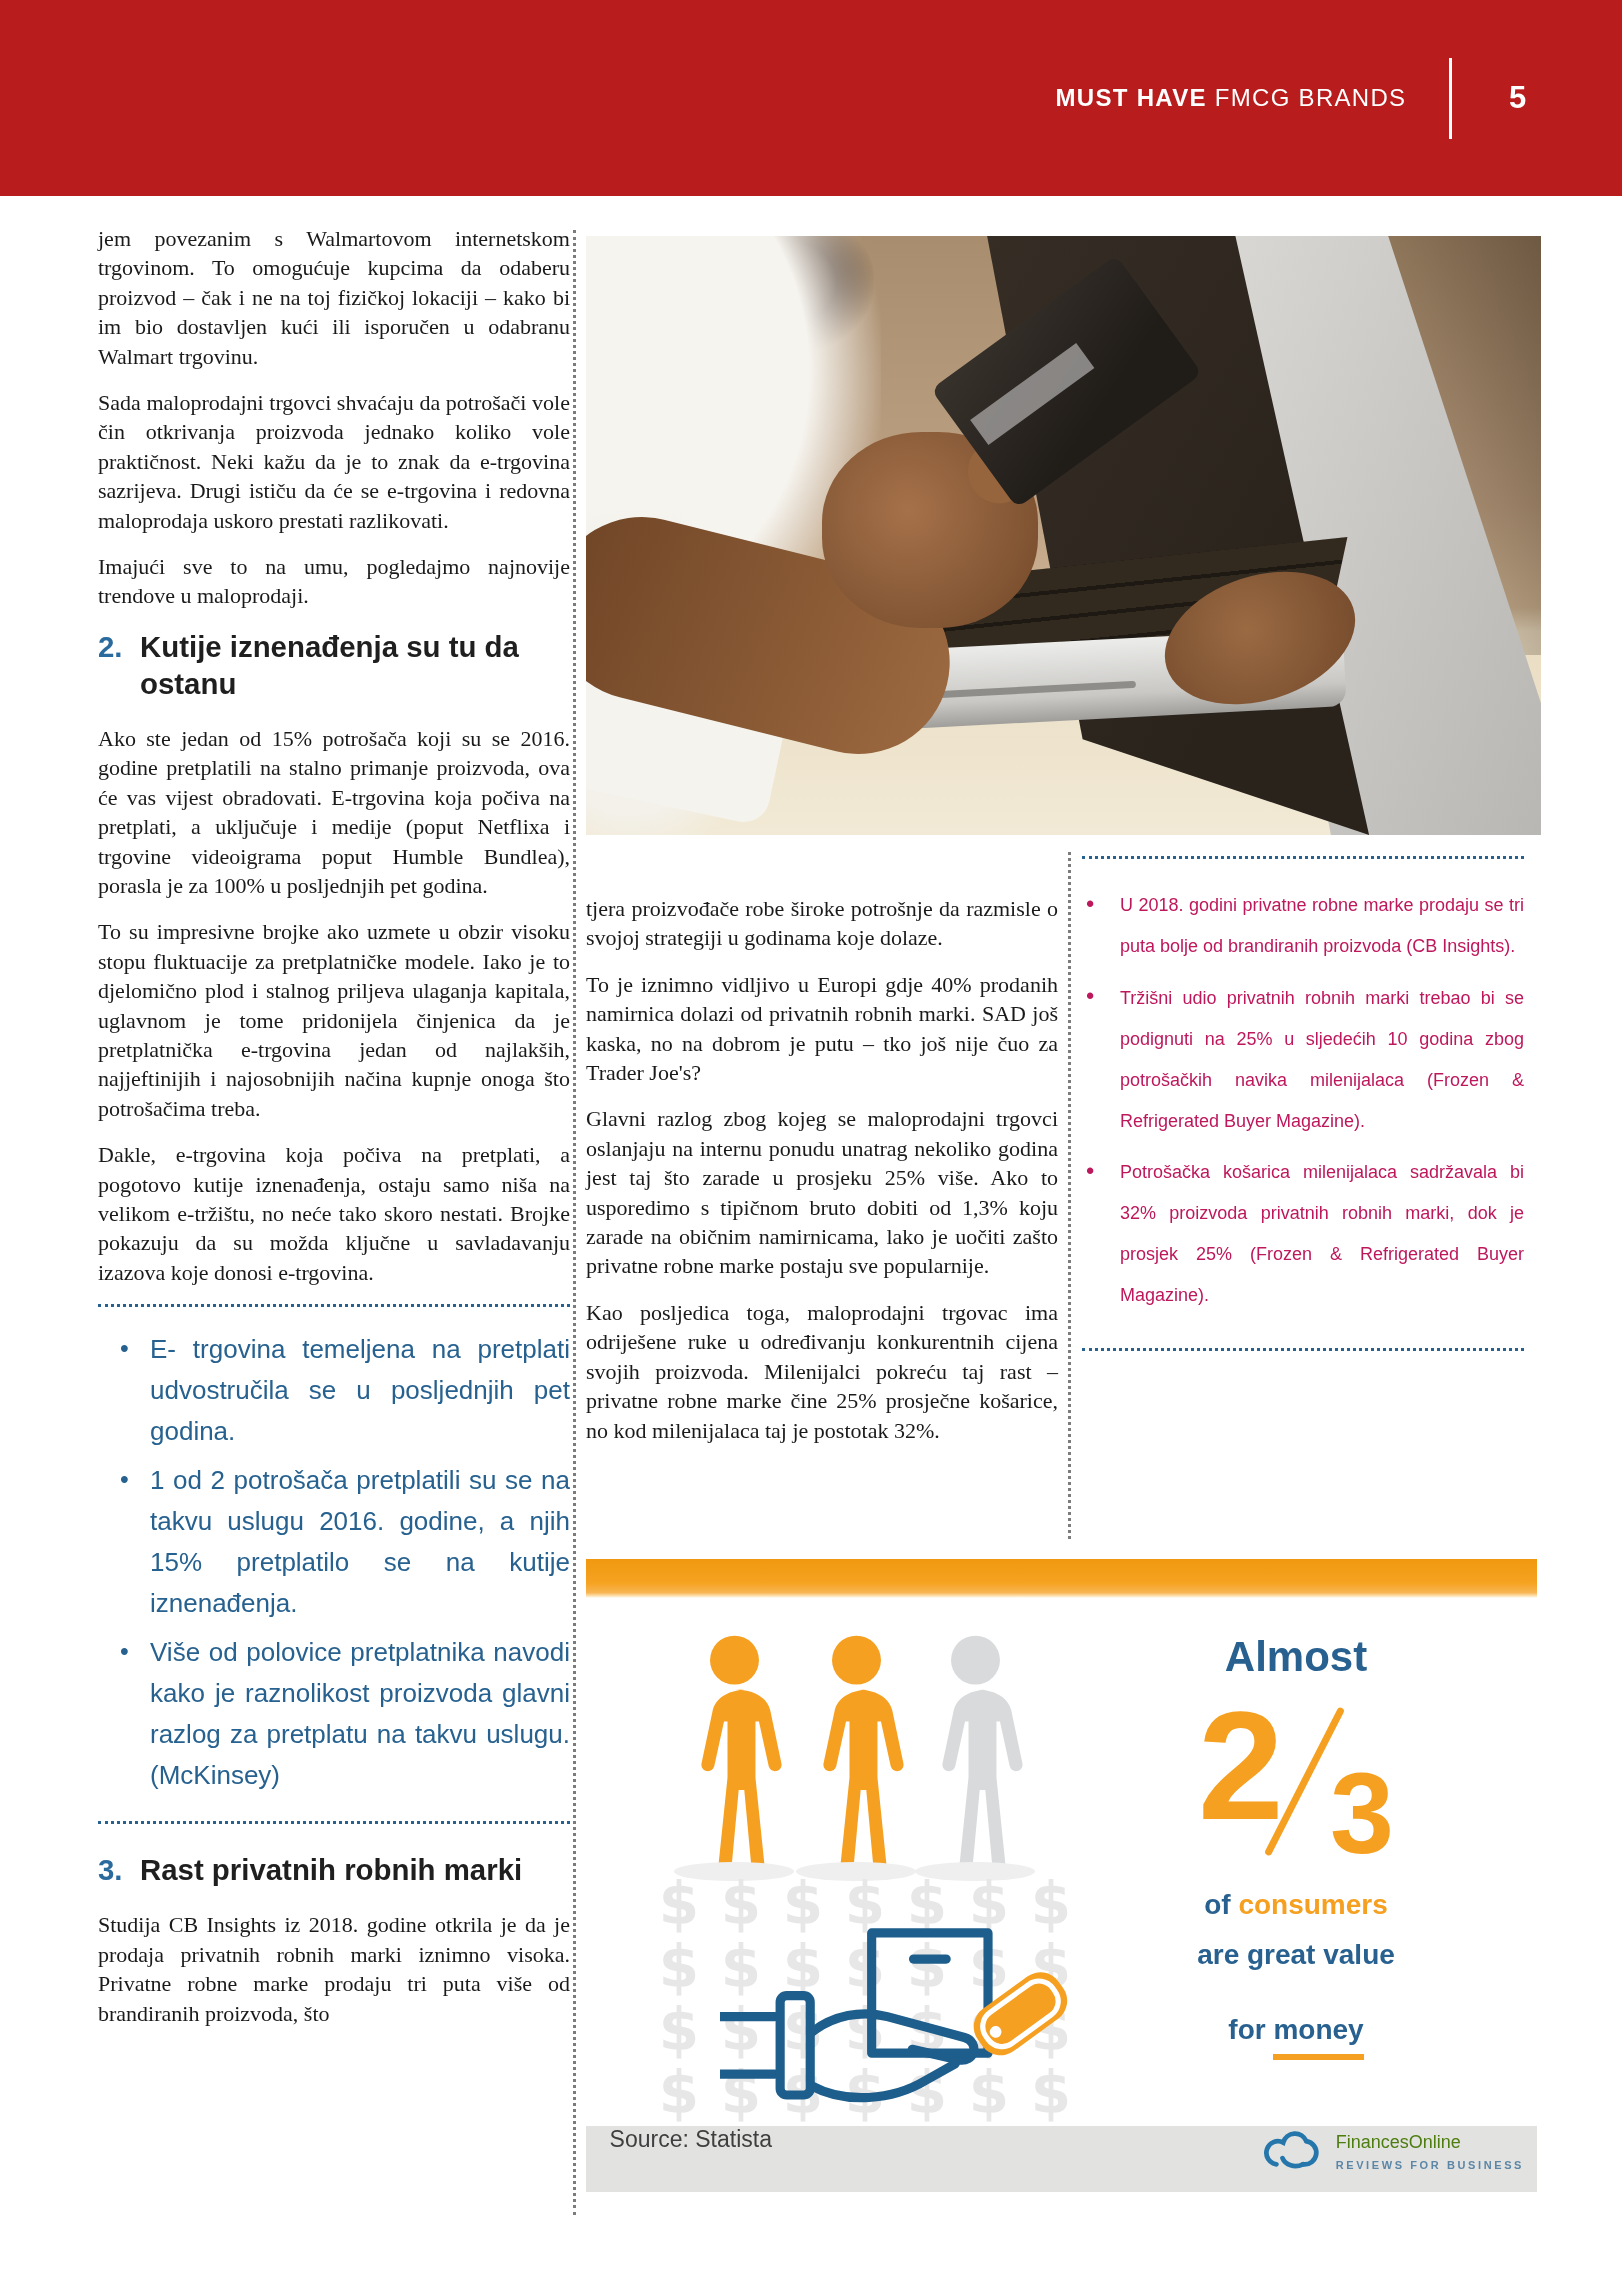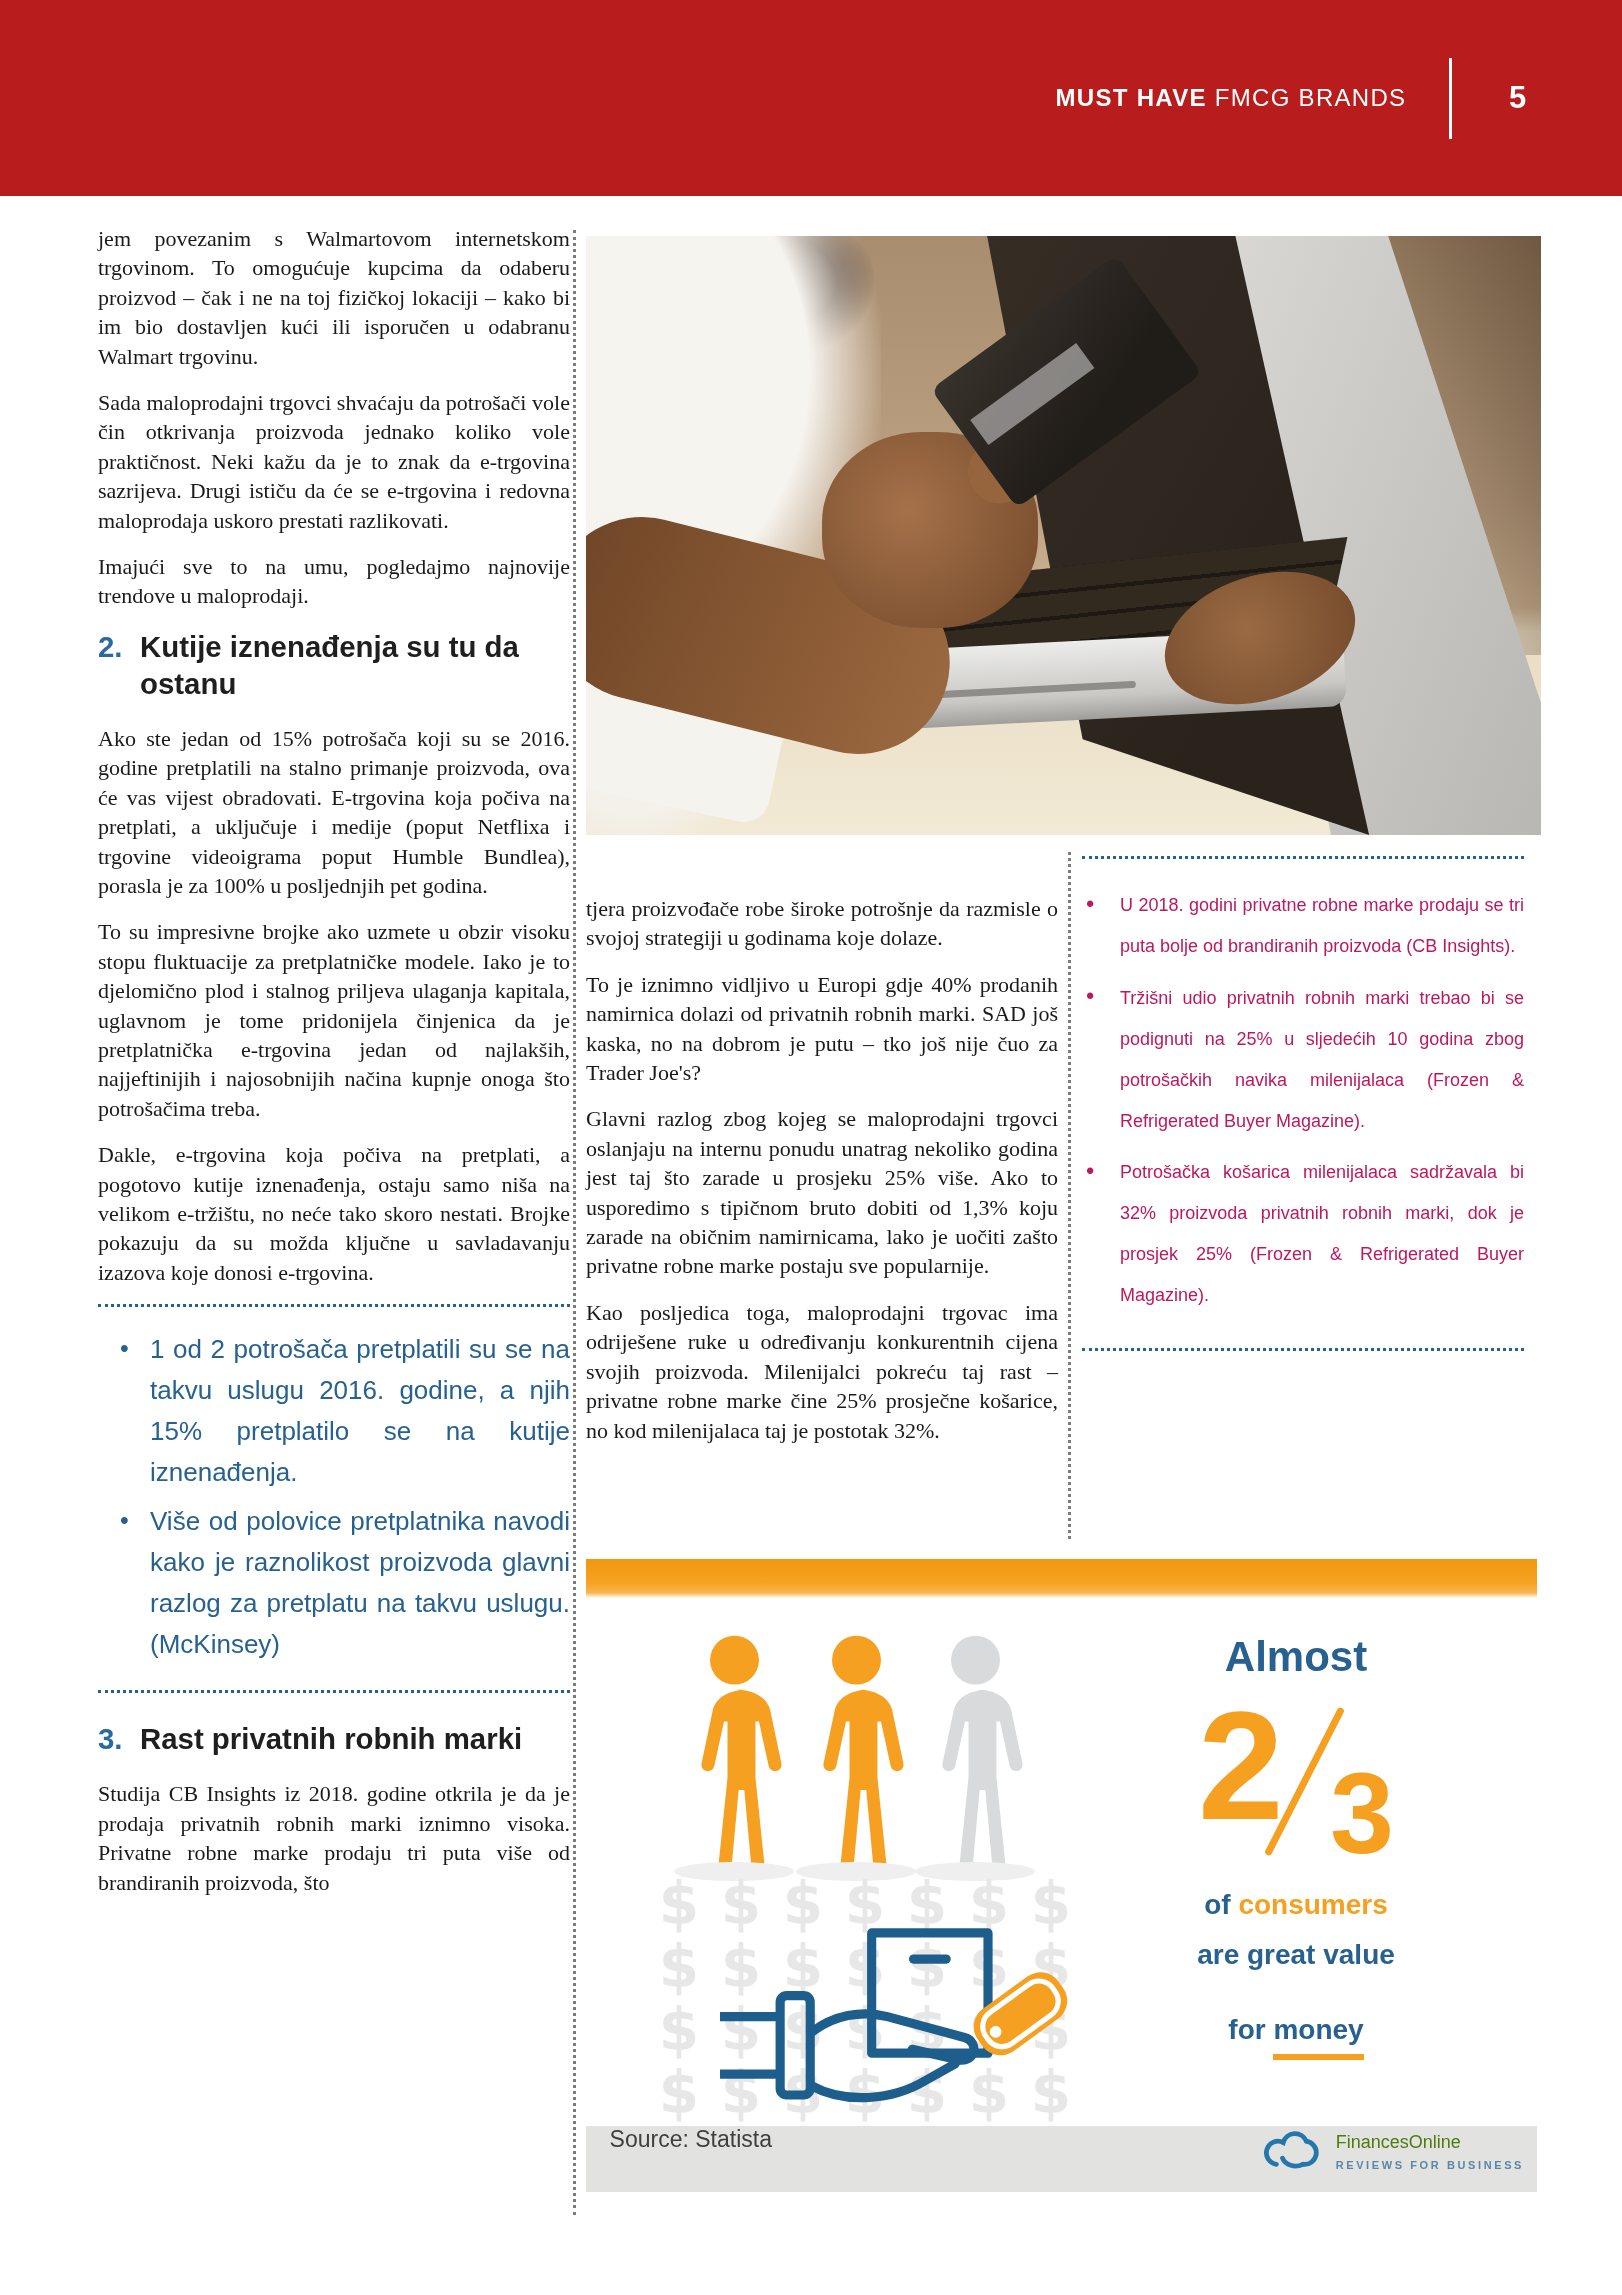"E- trgovina temeljena na pretplati" li { html: none -> <li>E- trgovina temeljena na pretplati udvostručila se u posljednjih pet godina.</li> }
